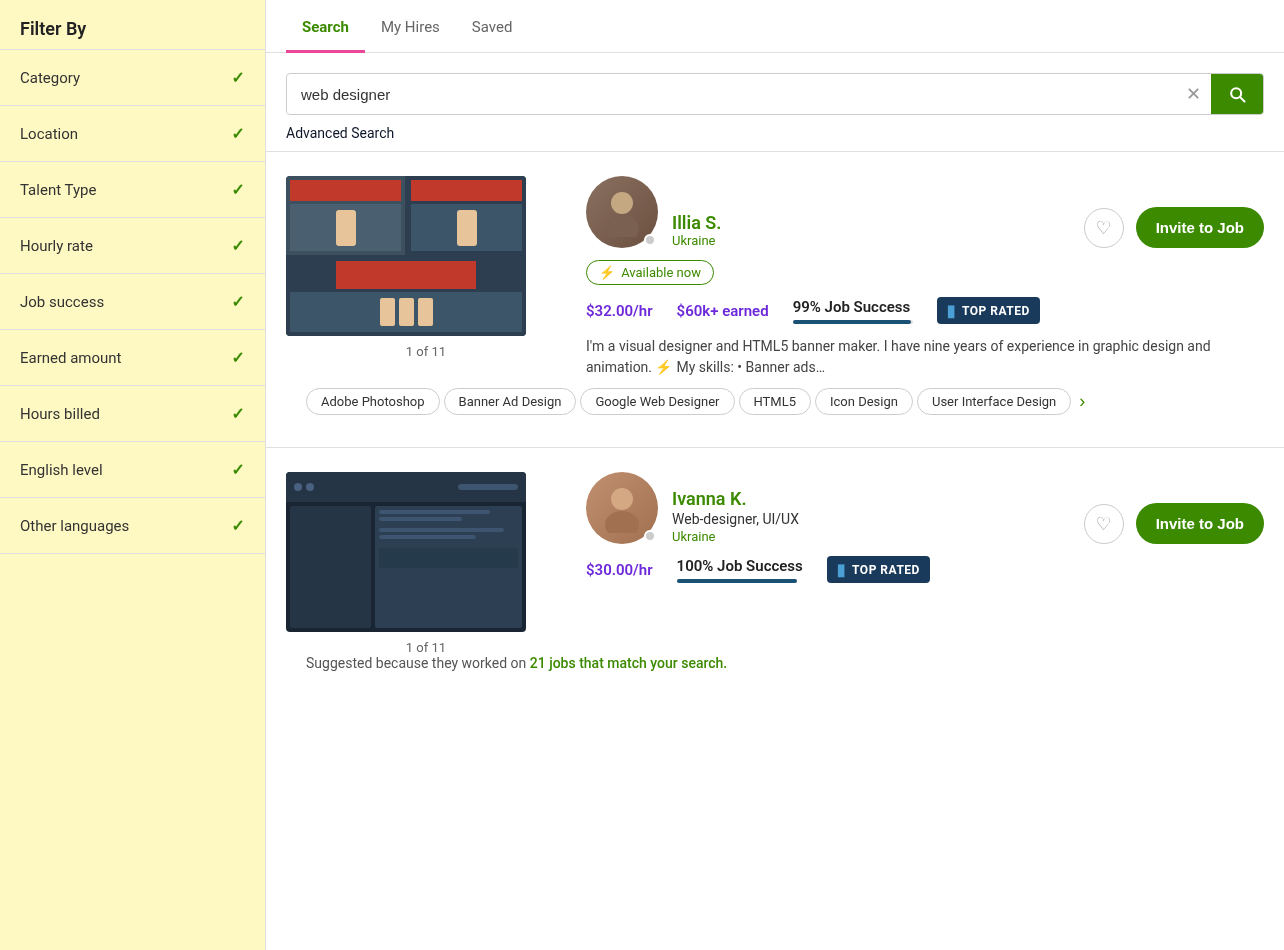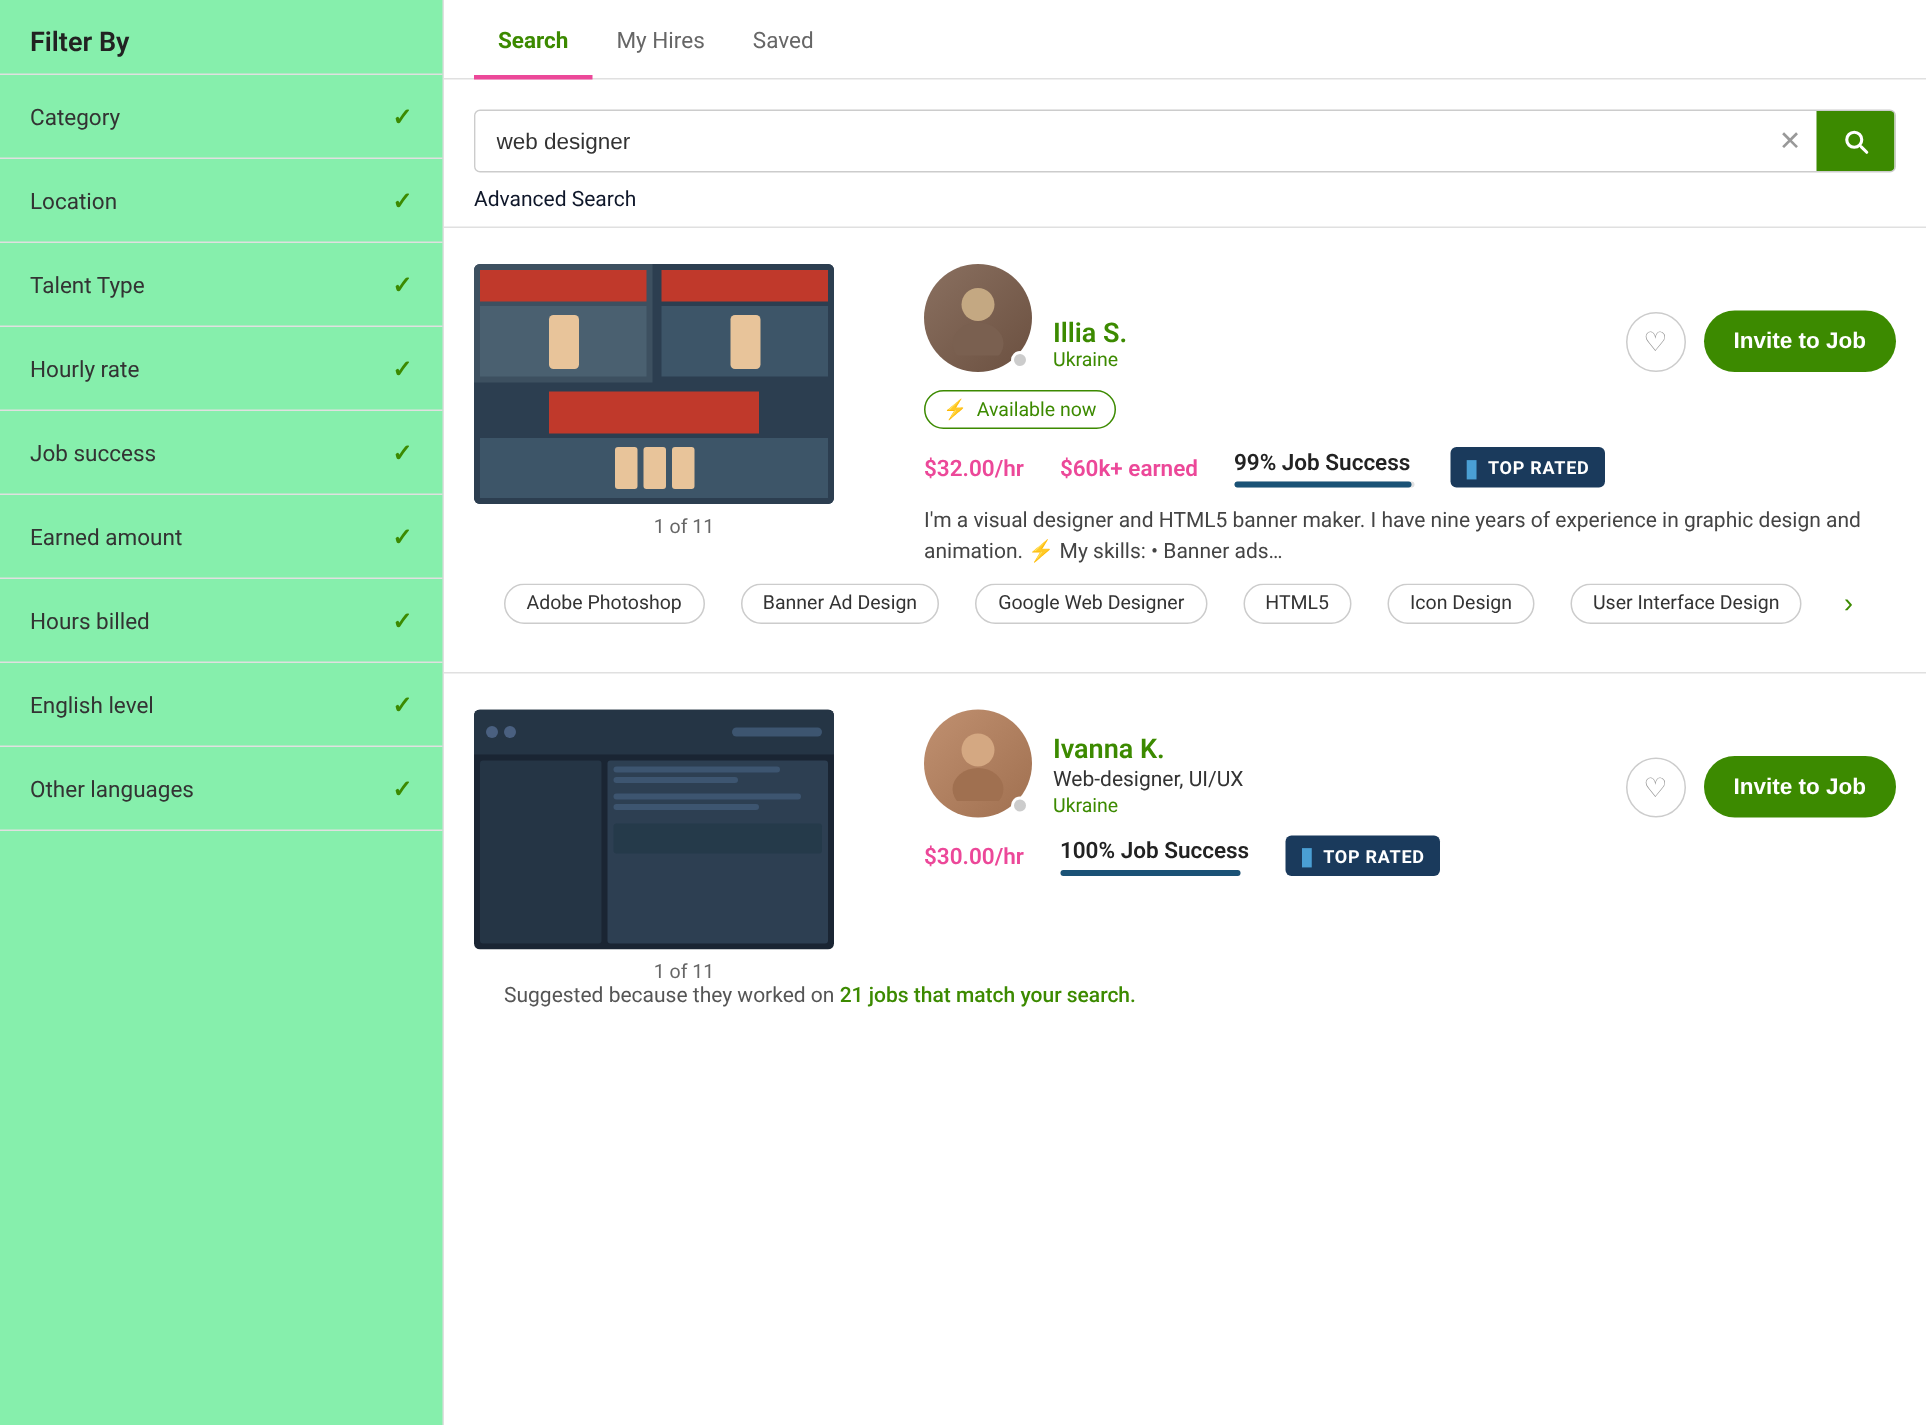"Filter By" .sidebar { background: #86efac -> #fef9c3; width: 296px -> 266px }
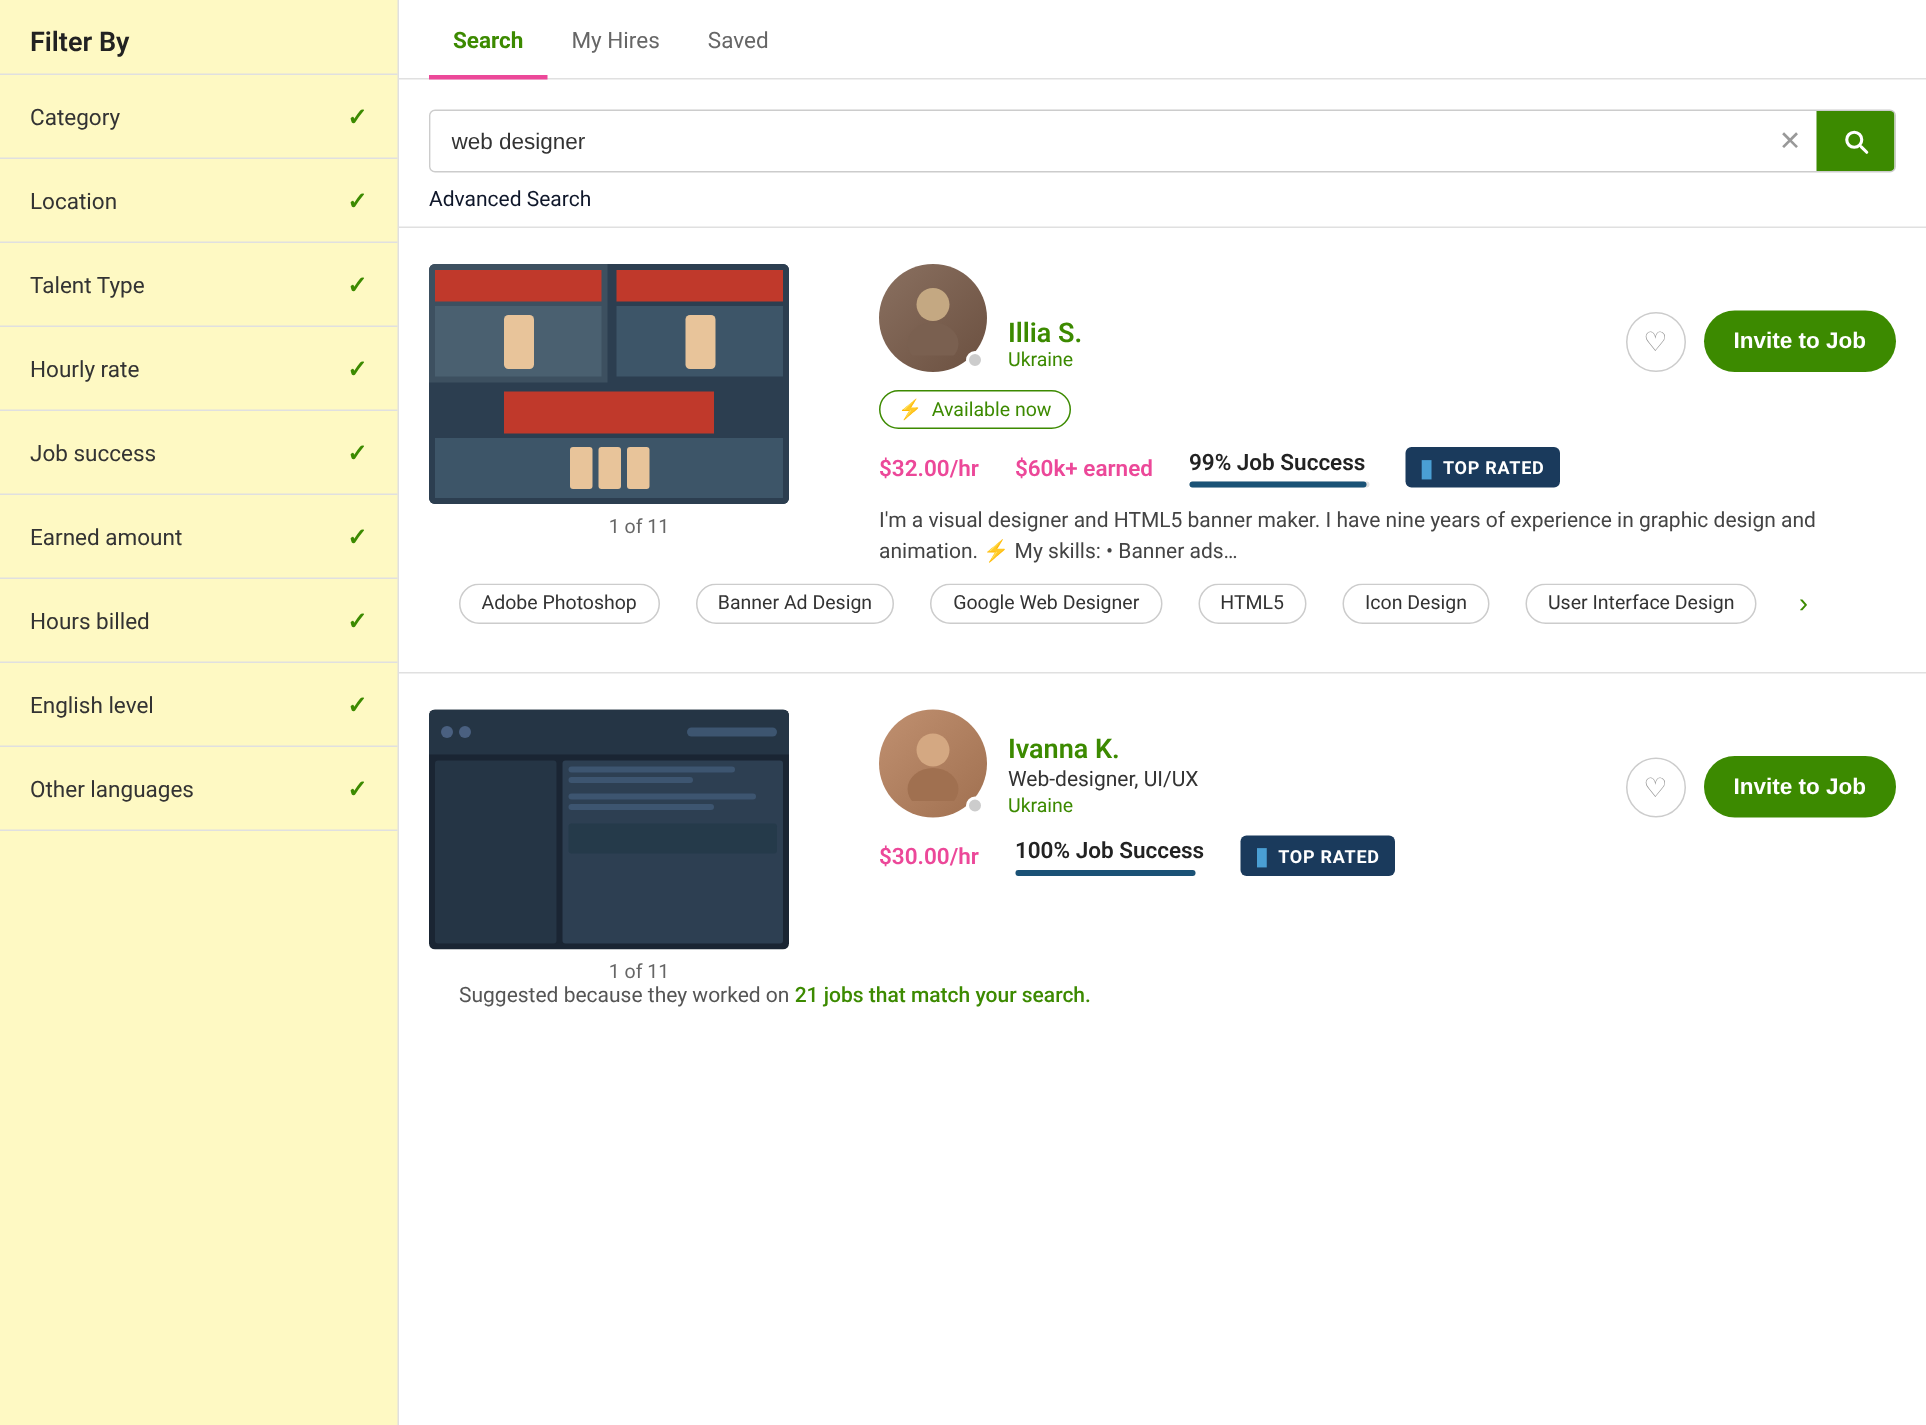"$32.00/hr" .stat-val { color: #ec4899 -> #6d28d9 }
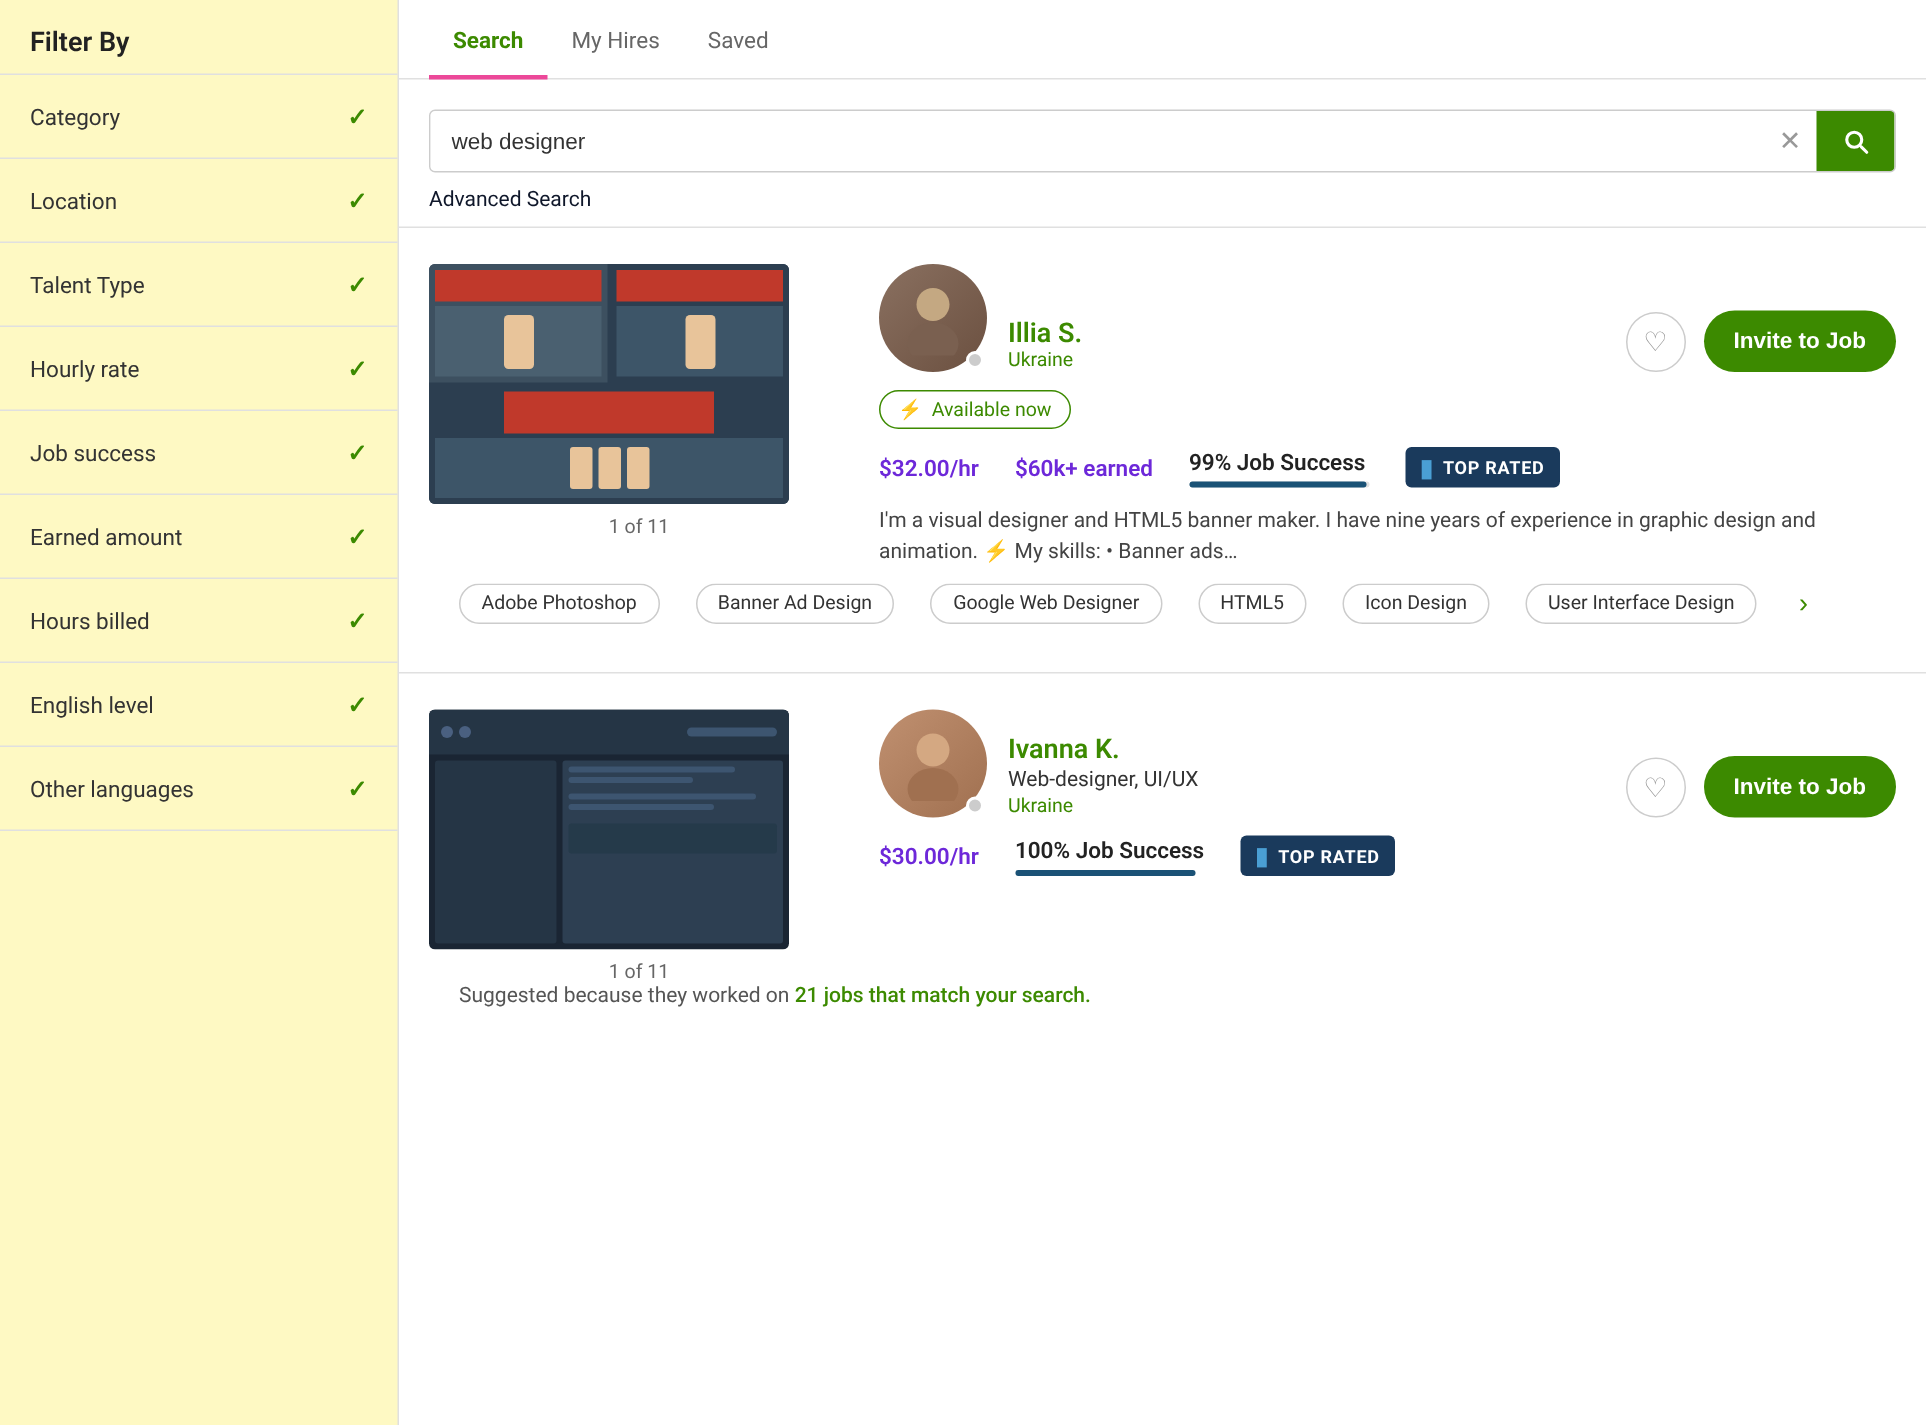"Adobe Photoshop" .skills-row { gap: 24px -> 4px }
